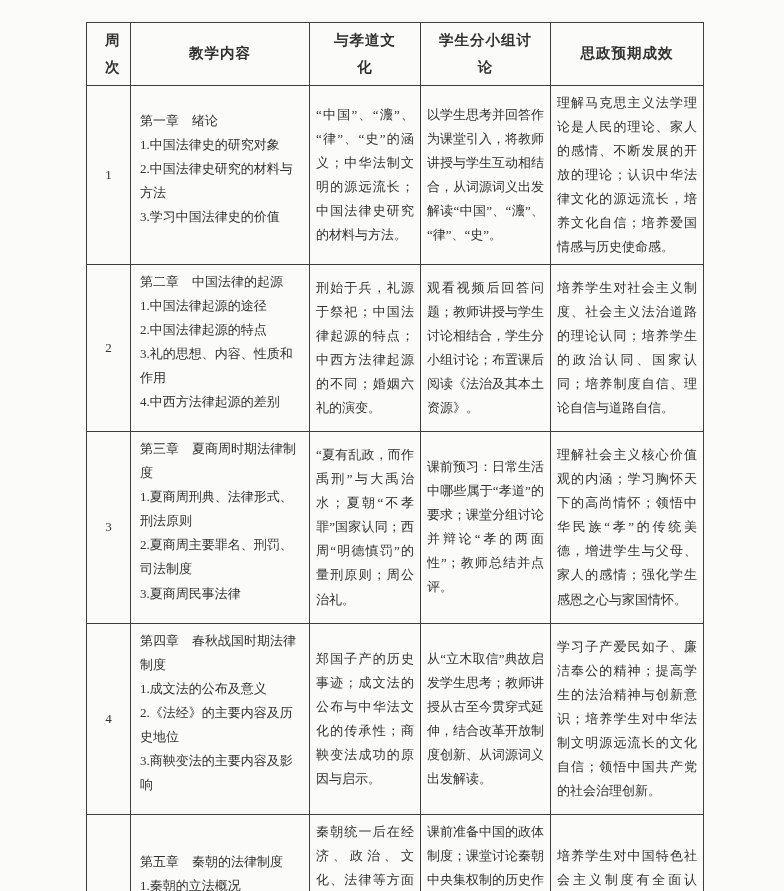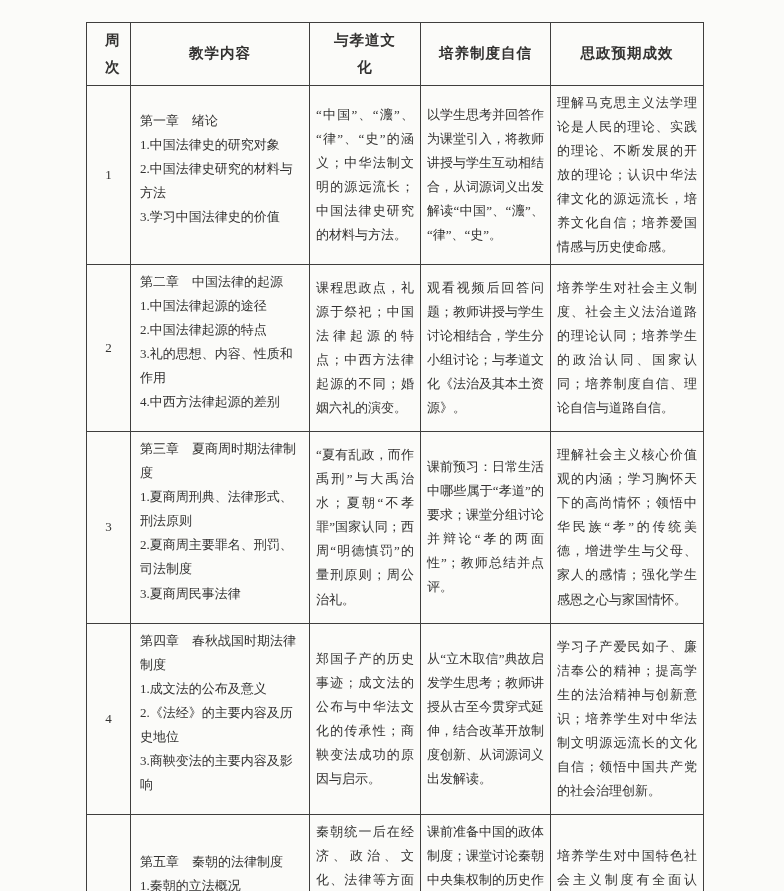"培养制度自信" th { text: 培养制度自信 -> 学生分小组讨论 }
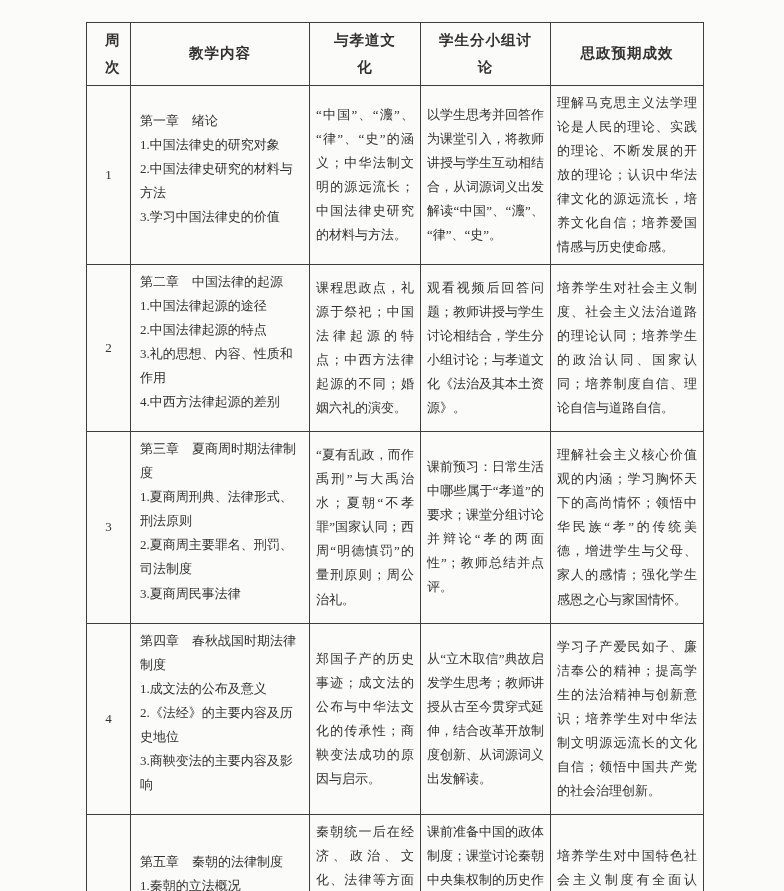"理解马克思主义法学理论是人民的理论、实践的理论、不断发展的开放的理论；认识中华法" td.just { text: 实践的理论 -> 家人的感情 }
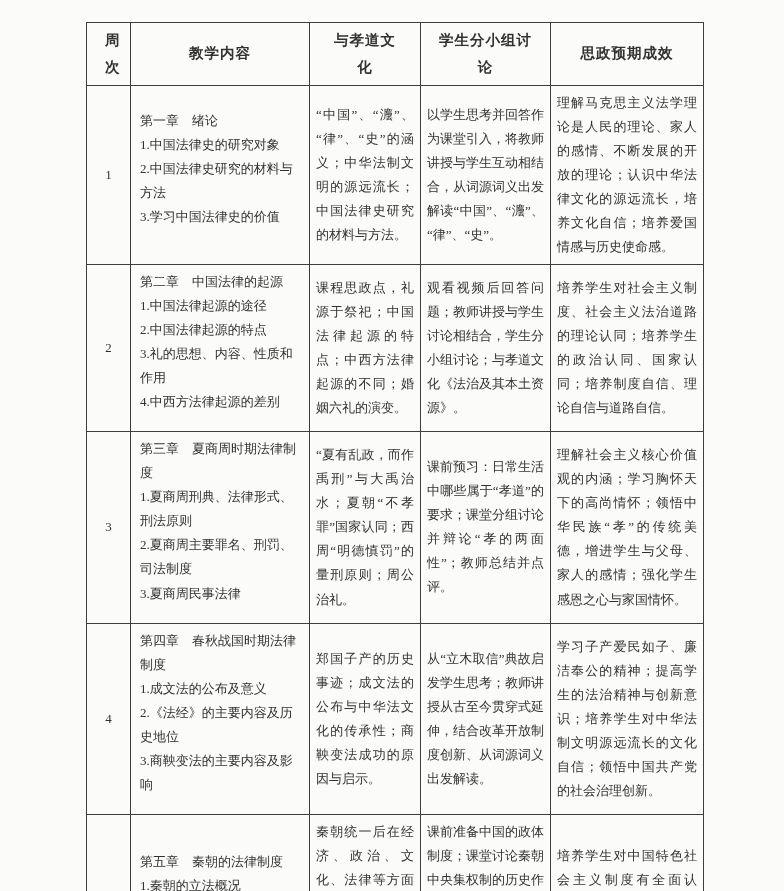"课程思政点，礼源于祭祀；中国法律起源的特点；中西方法律起源的不同；婚姻六礼的演变" td.just { text: 课程思政点 -> 刑始于兵 }
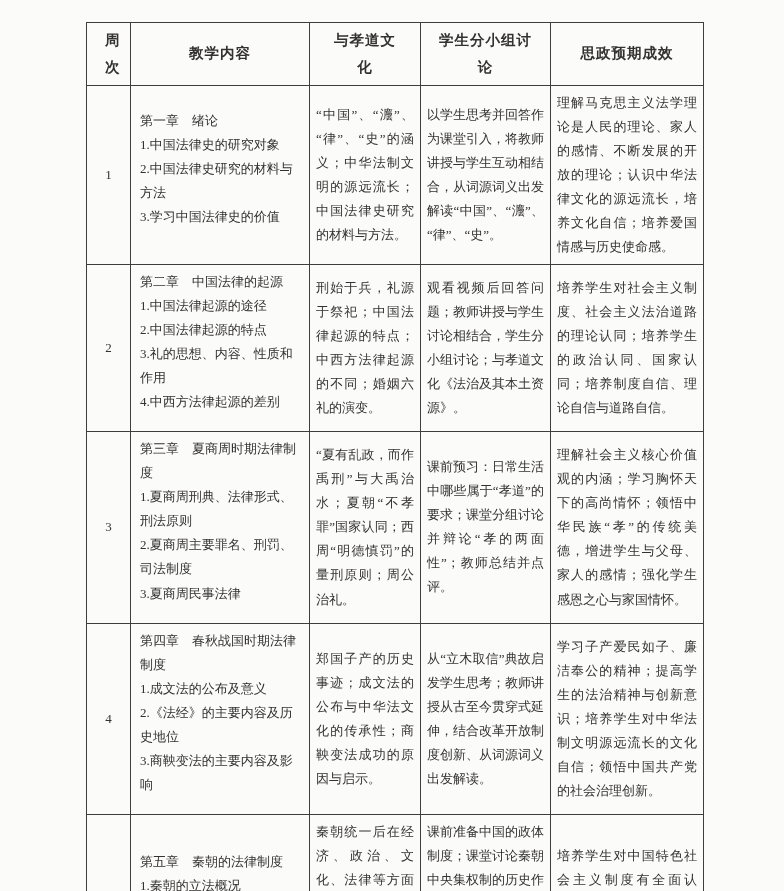"观看视频后回答问题；教师讲授与学生讨论相结合，学生分小组讨论；与孝道文化《法治及" td.just { text: 与孝道文化 -> 布置课后阅读 }
